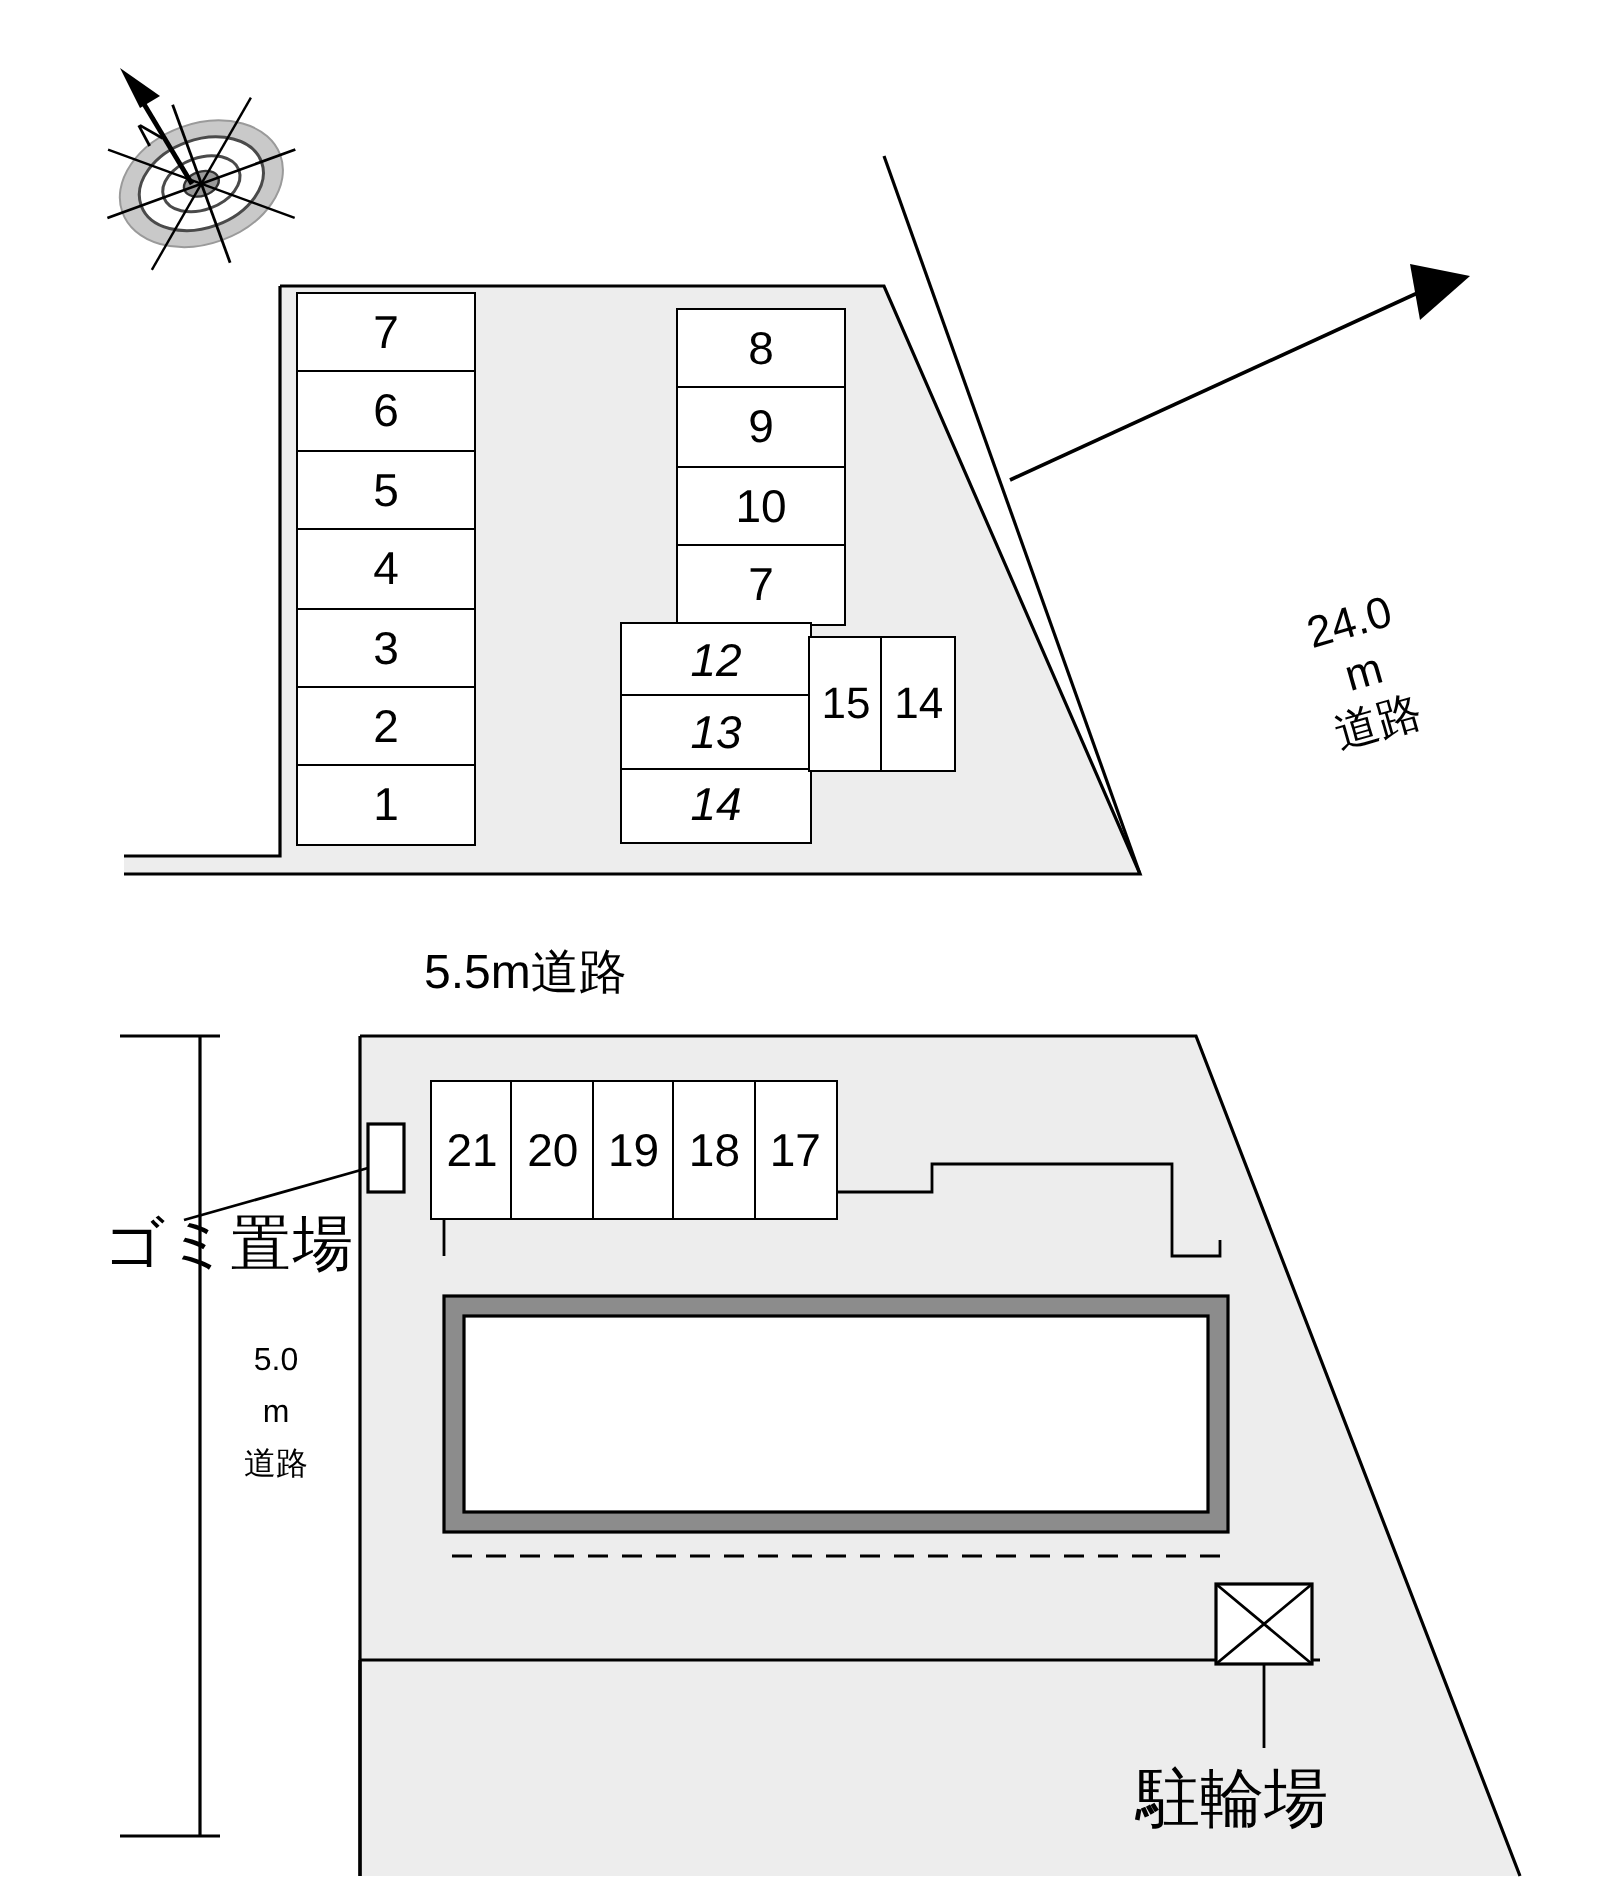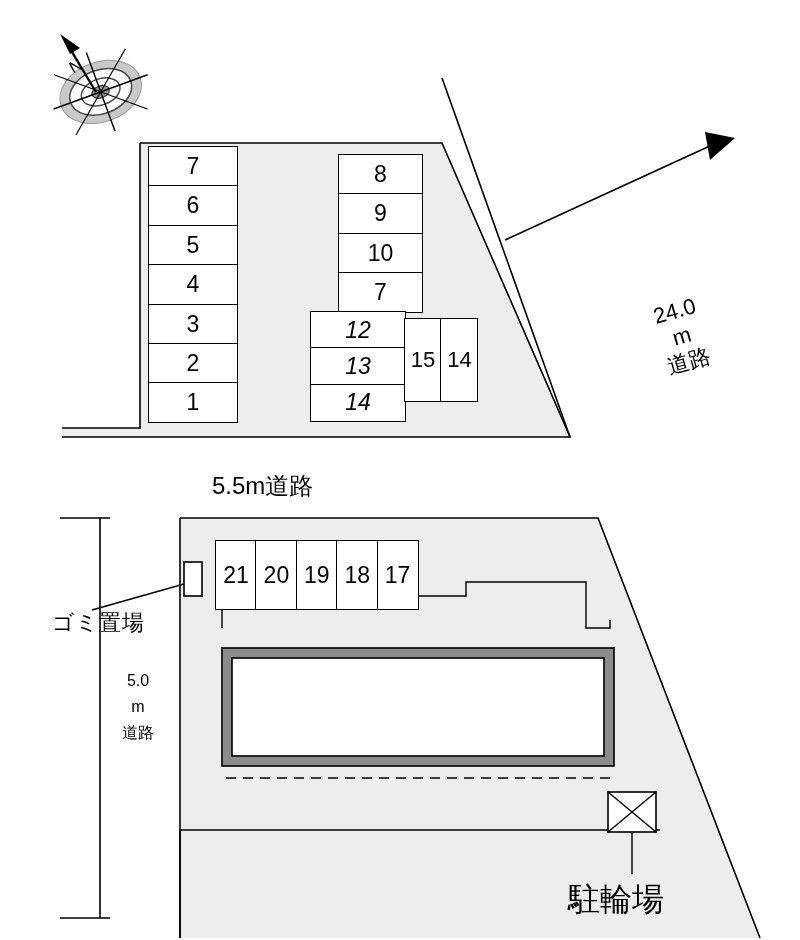"15" .pair1516 .stall { height: 84px -> 68px }
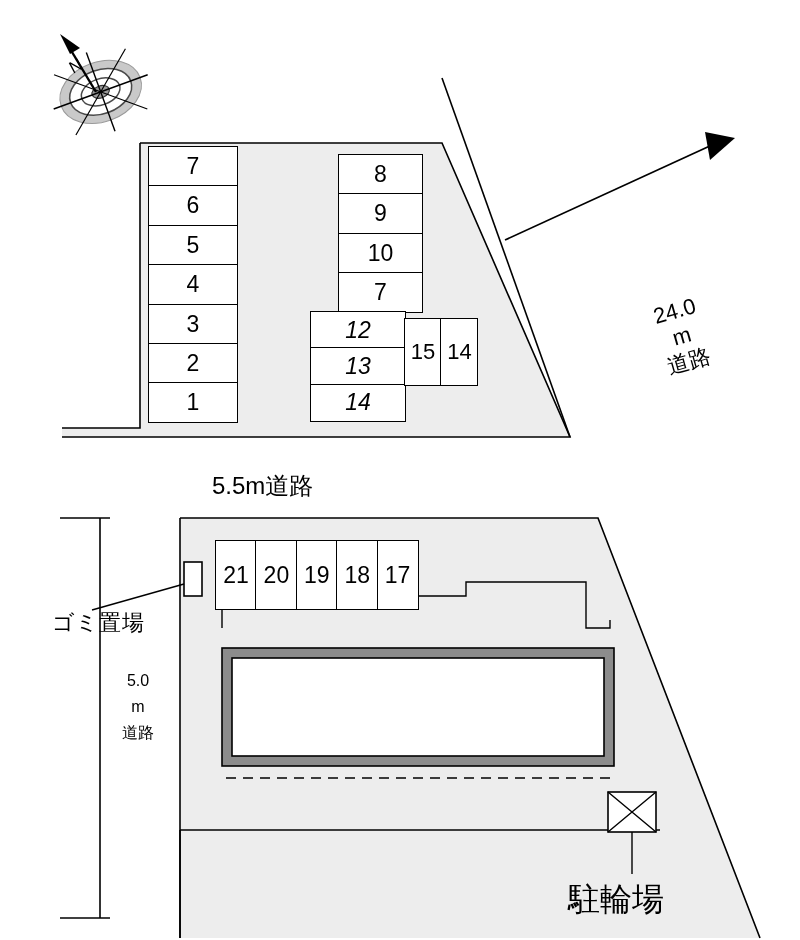"ゴミ置場" .lbl-gomi { font-size: 22px -> 30px }
